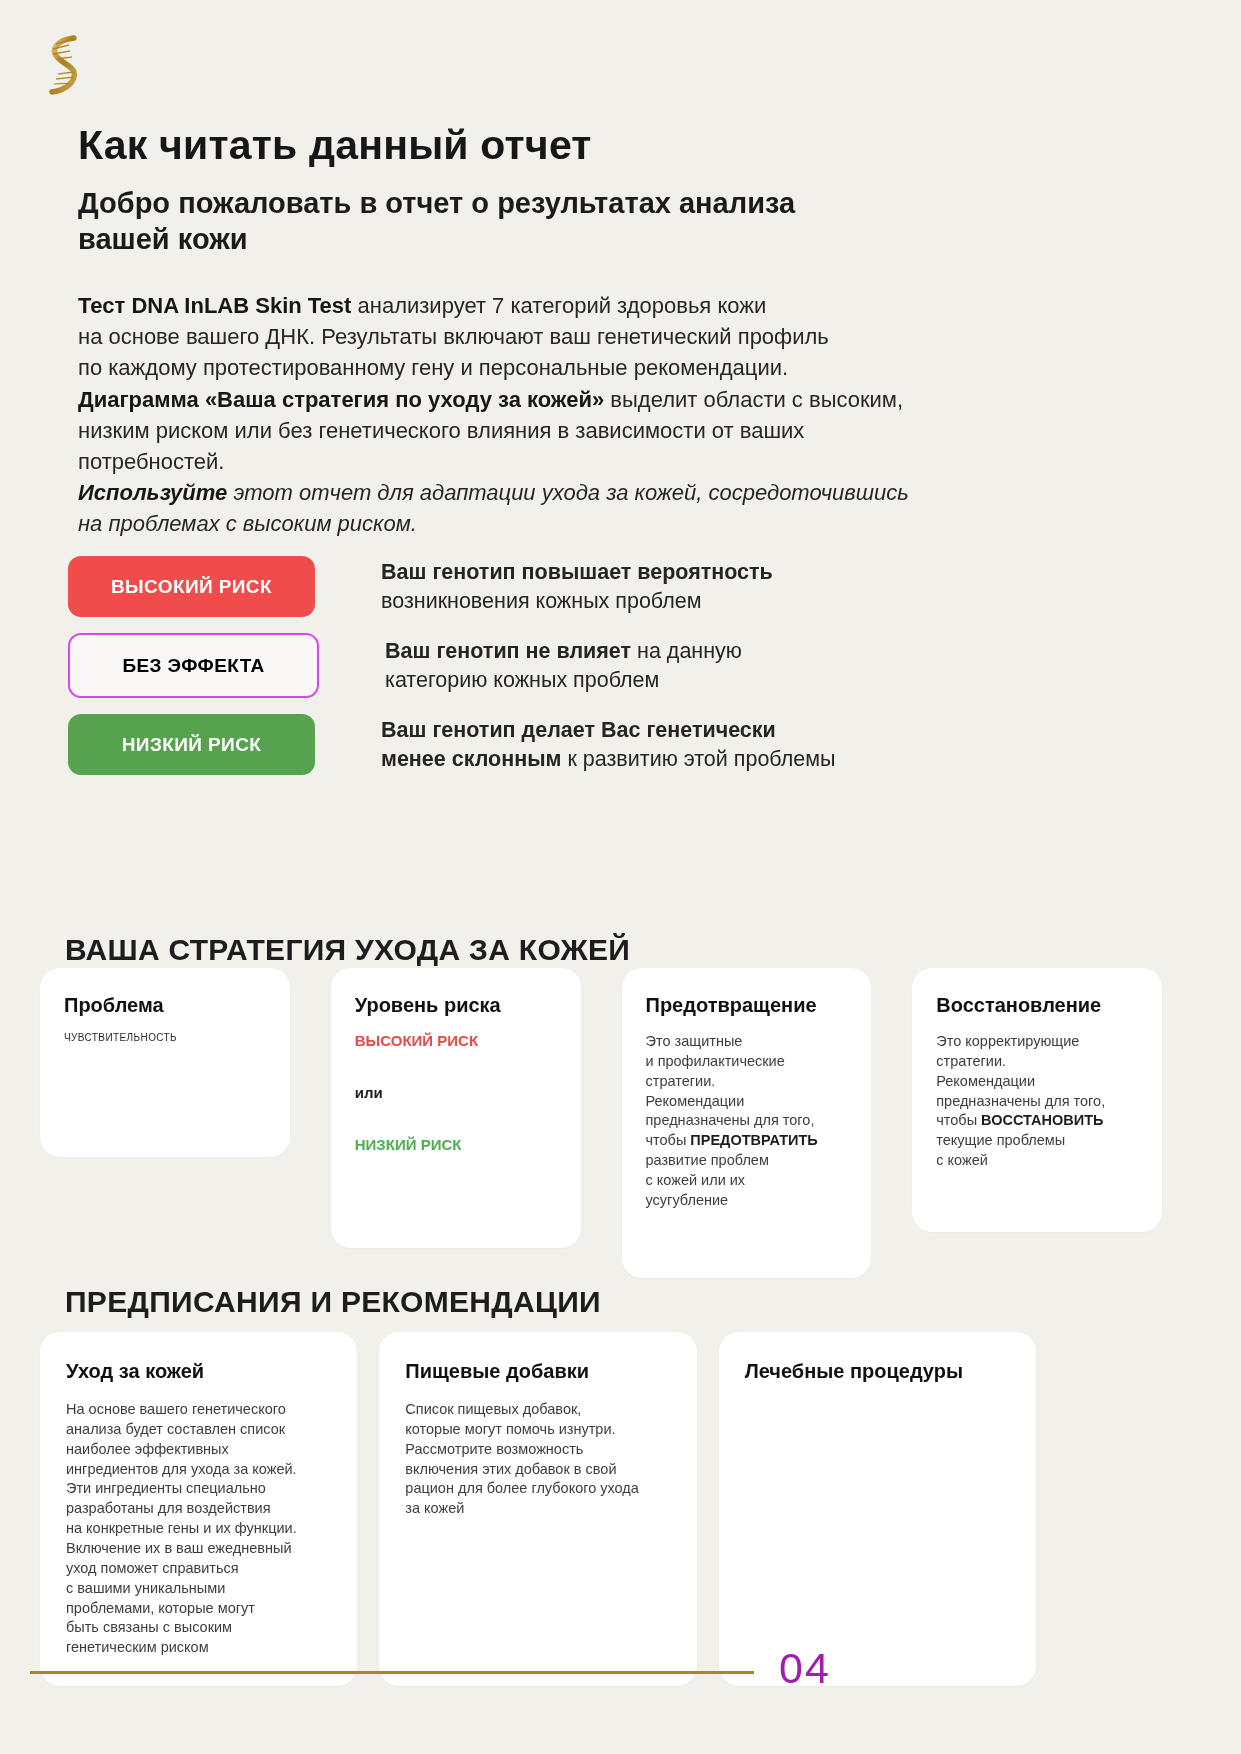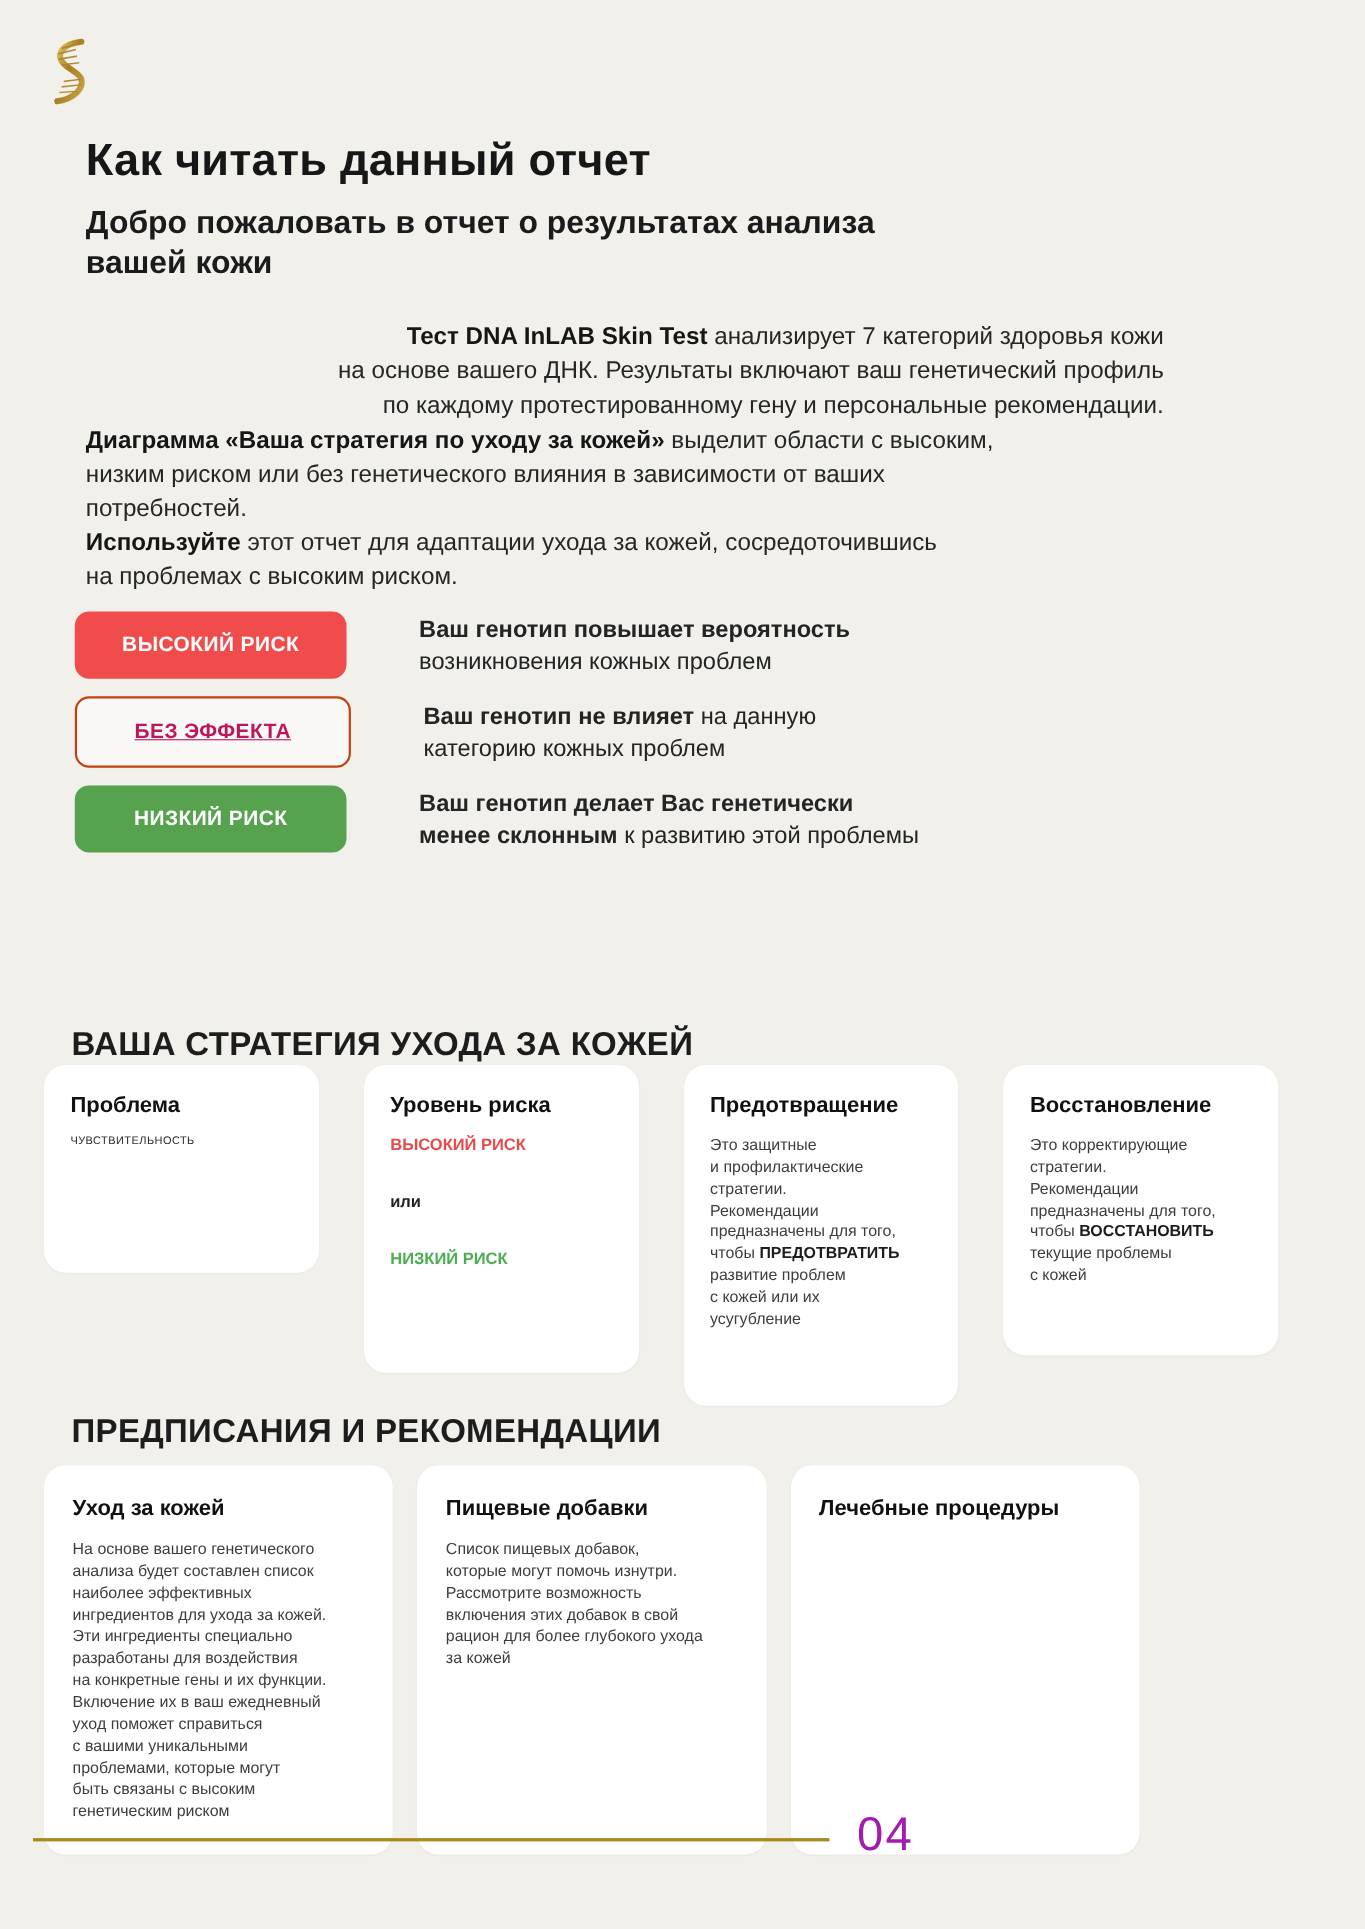"Тест DNA InLAB Skin Test" .p1 { text-align: right -> none }
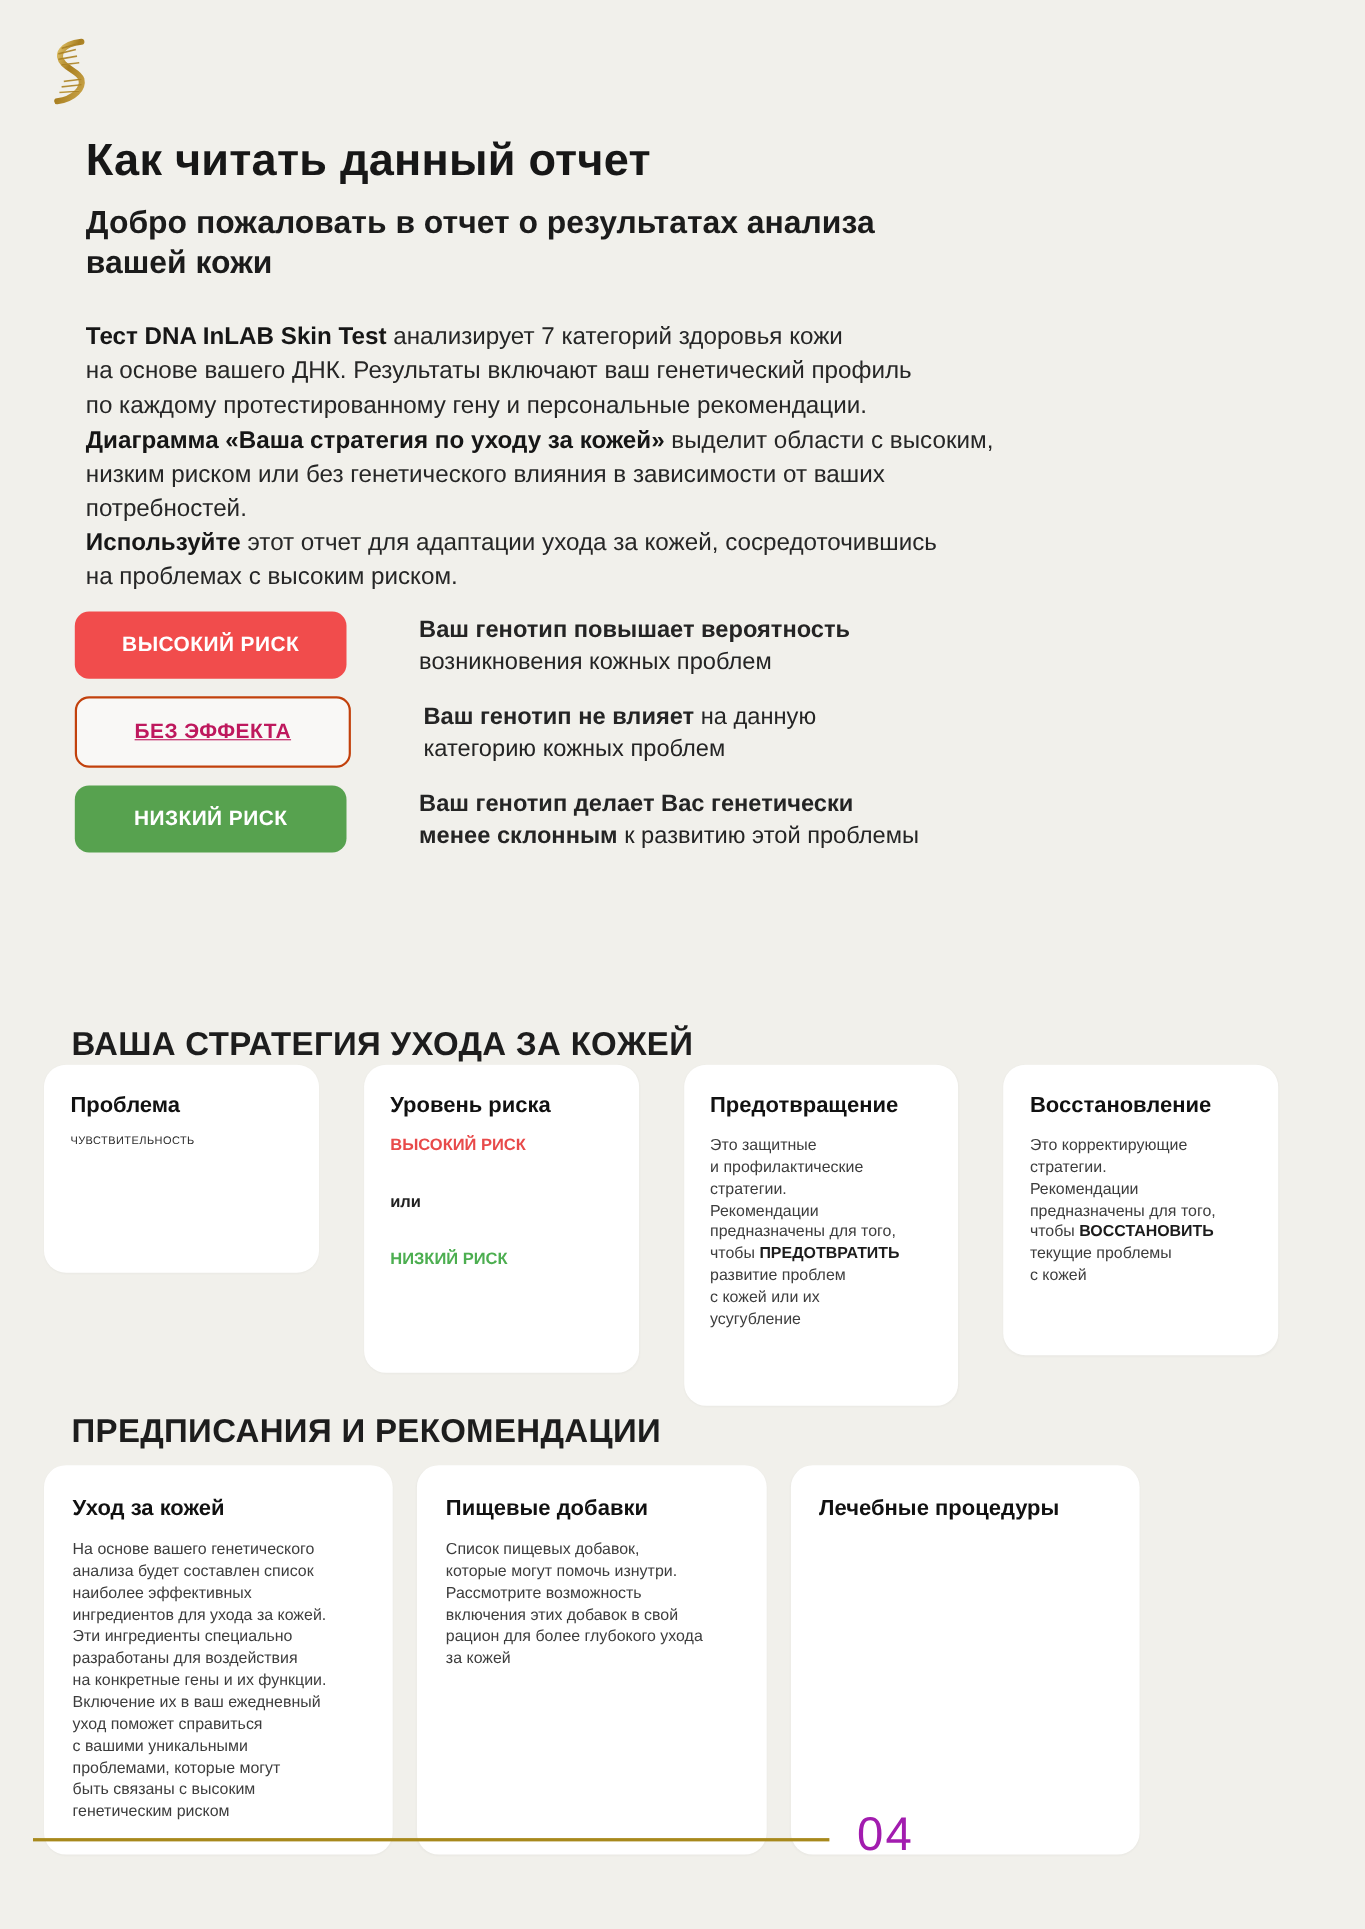"Используйте этот отчет для адаптации" .p3 { font-style: none -> italic }
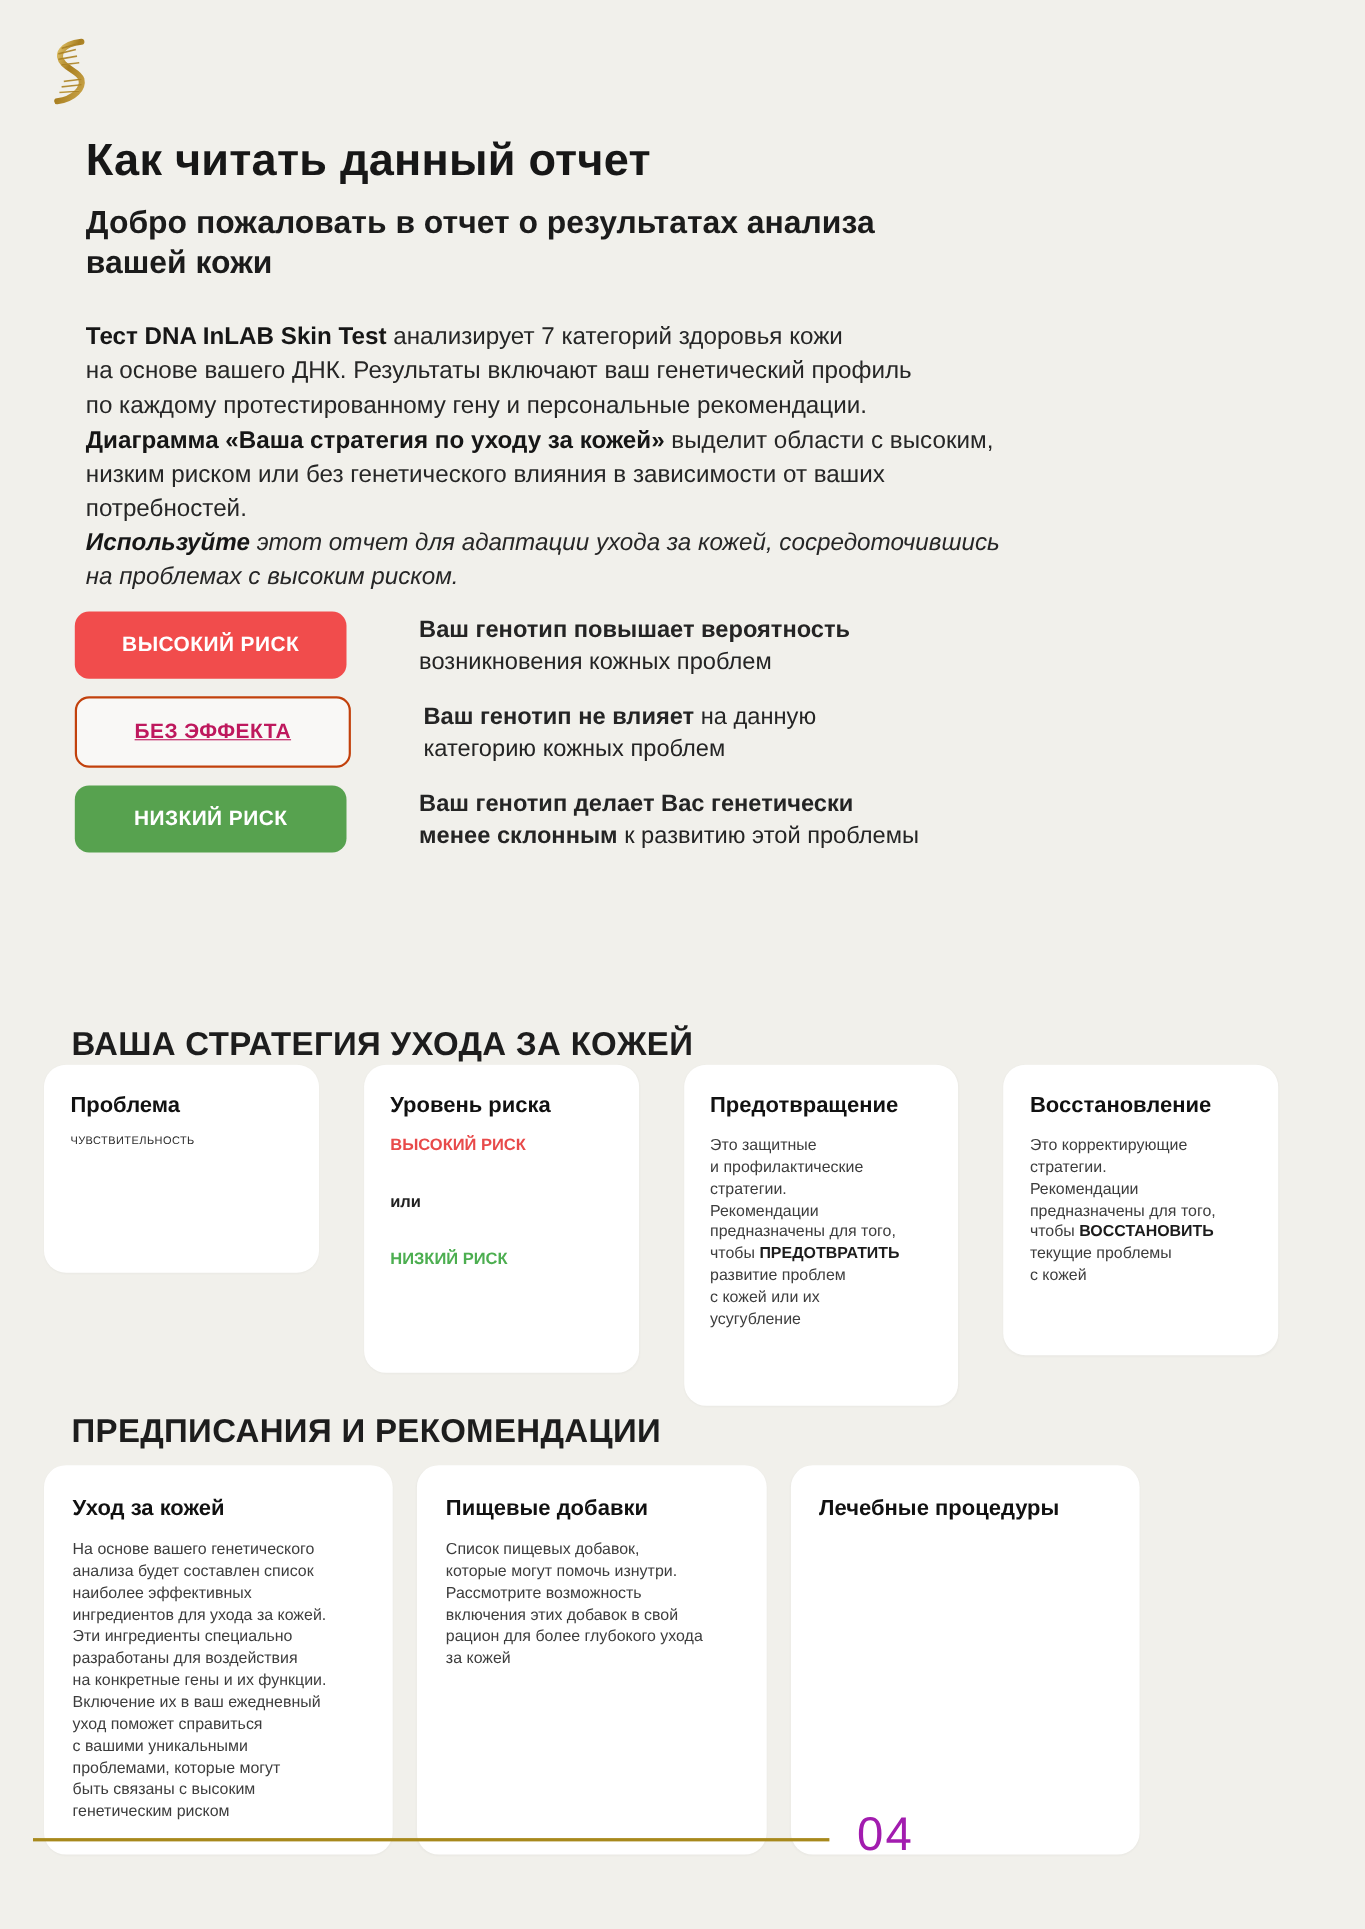"БЕЗ ЭФФЕКТА" .badge.none { border: 2px solid #c2410c -> 2px solid #d946ef; color: #be185d -> #000000; text-decoration: underline -> none }
